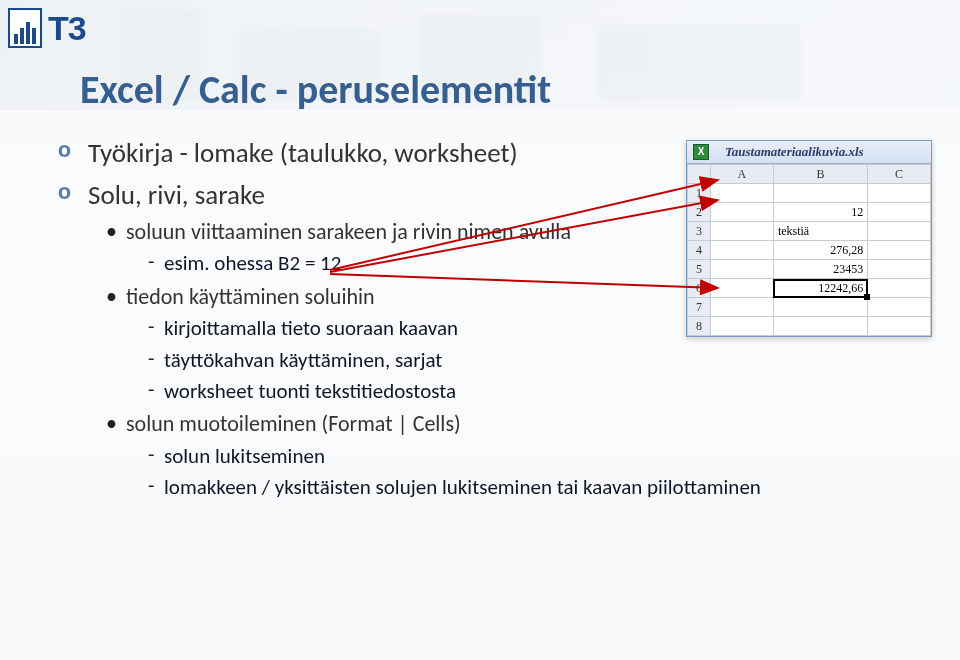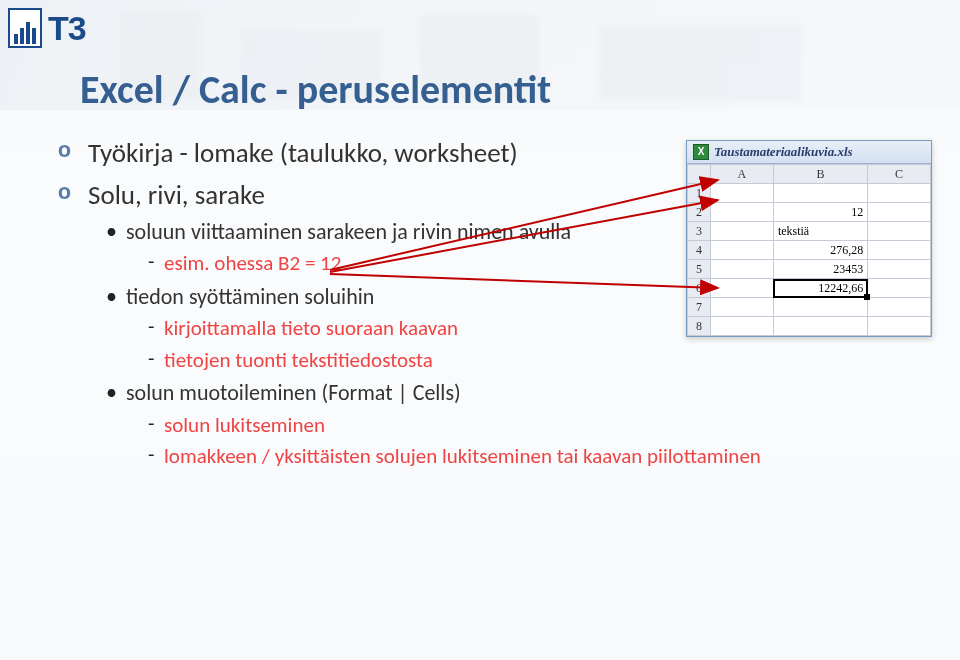"Taustamateriaalikuvia.xls" .xl-title { gap: 5px -> 16px }
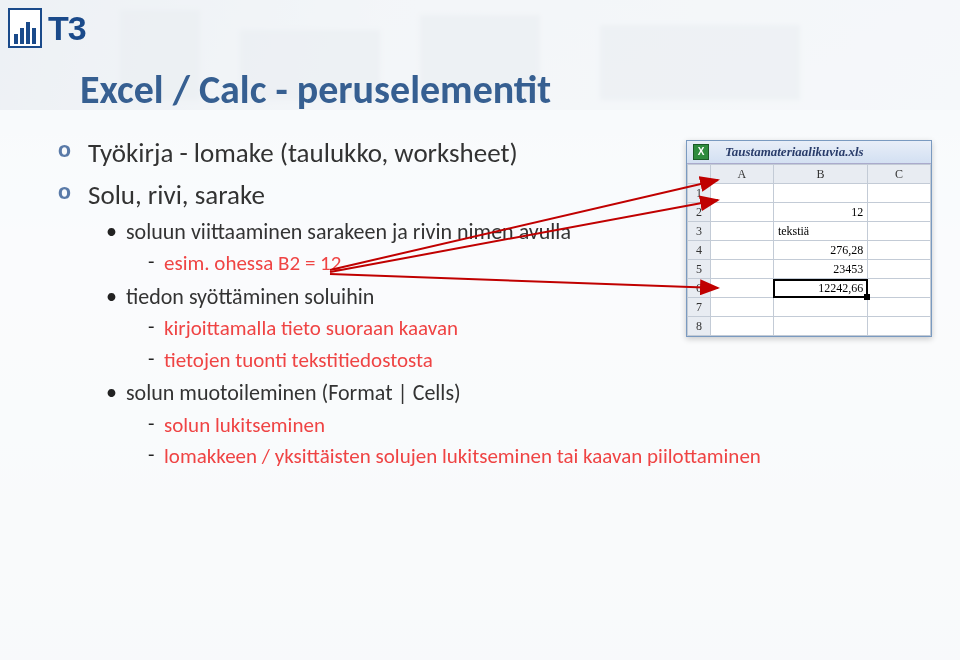"esim. ohessa B2 = 12" ul.lvl3>li { color: #ef4444 -> #0f172a }
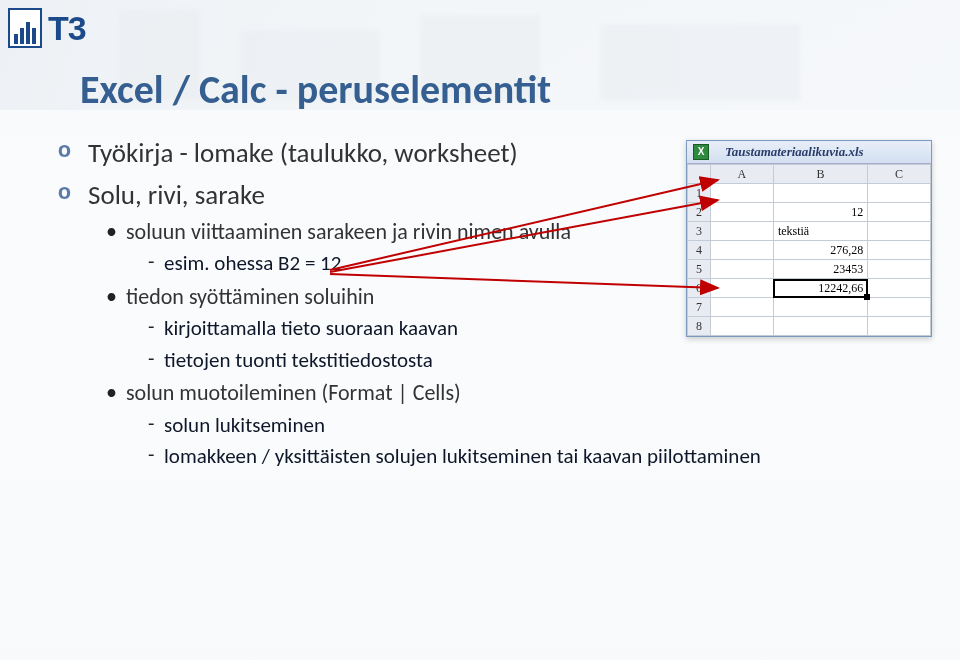"tiedon syöttäminen soluihin" span { text: syöttäminen -> käyttäminen }
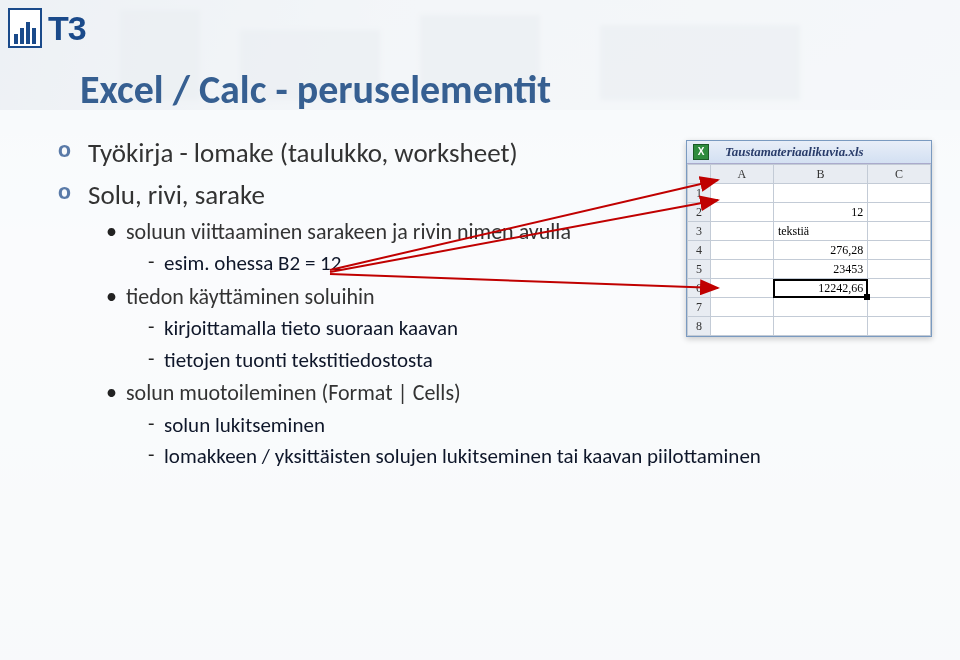"täyttökahvan käyttäminen, sarjat" li { html: none -> <li><span>täyttökahvan käyttäminen, sarjat</span></li> }
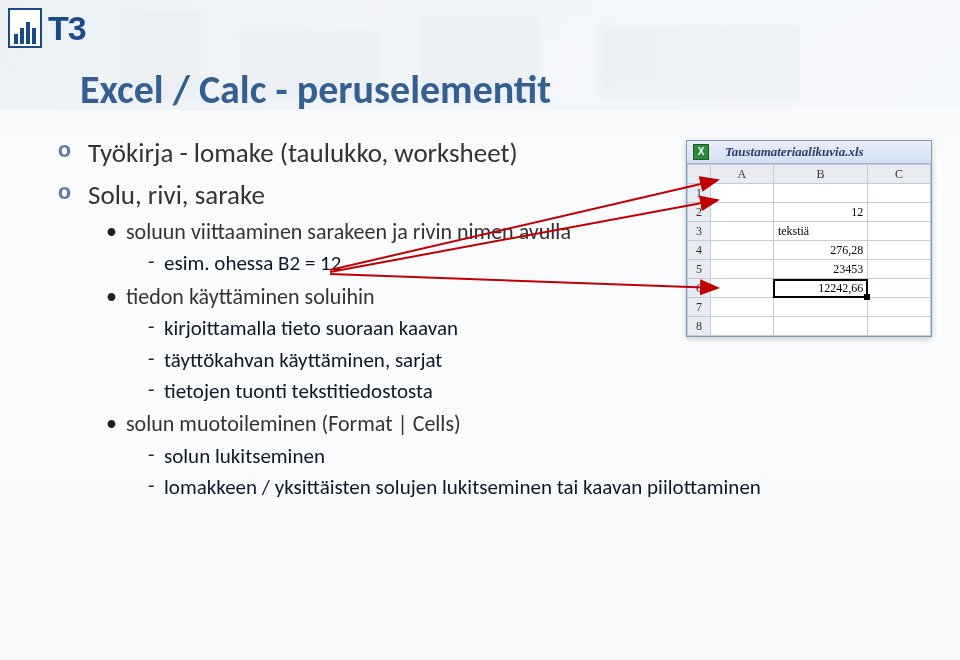"tietojen tuonti tekstitiedostosta" span { text: tietojen -> worksheet }
